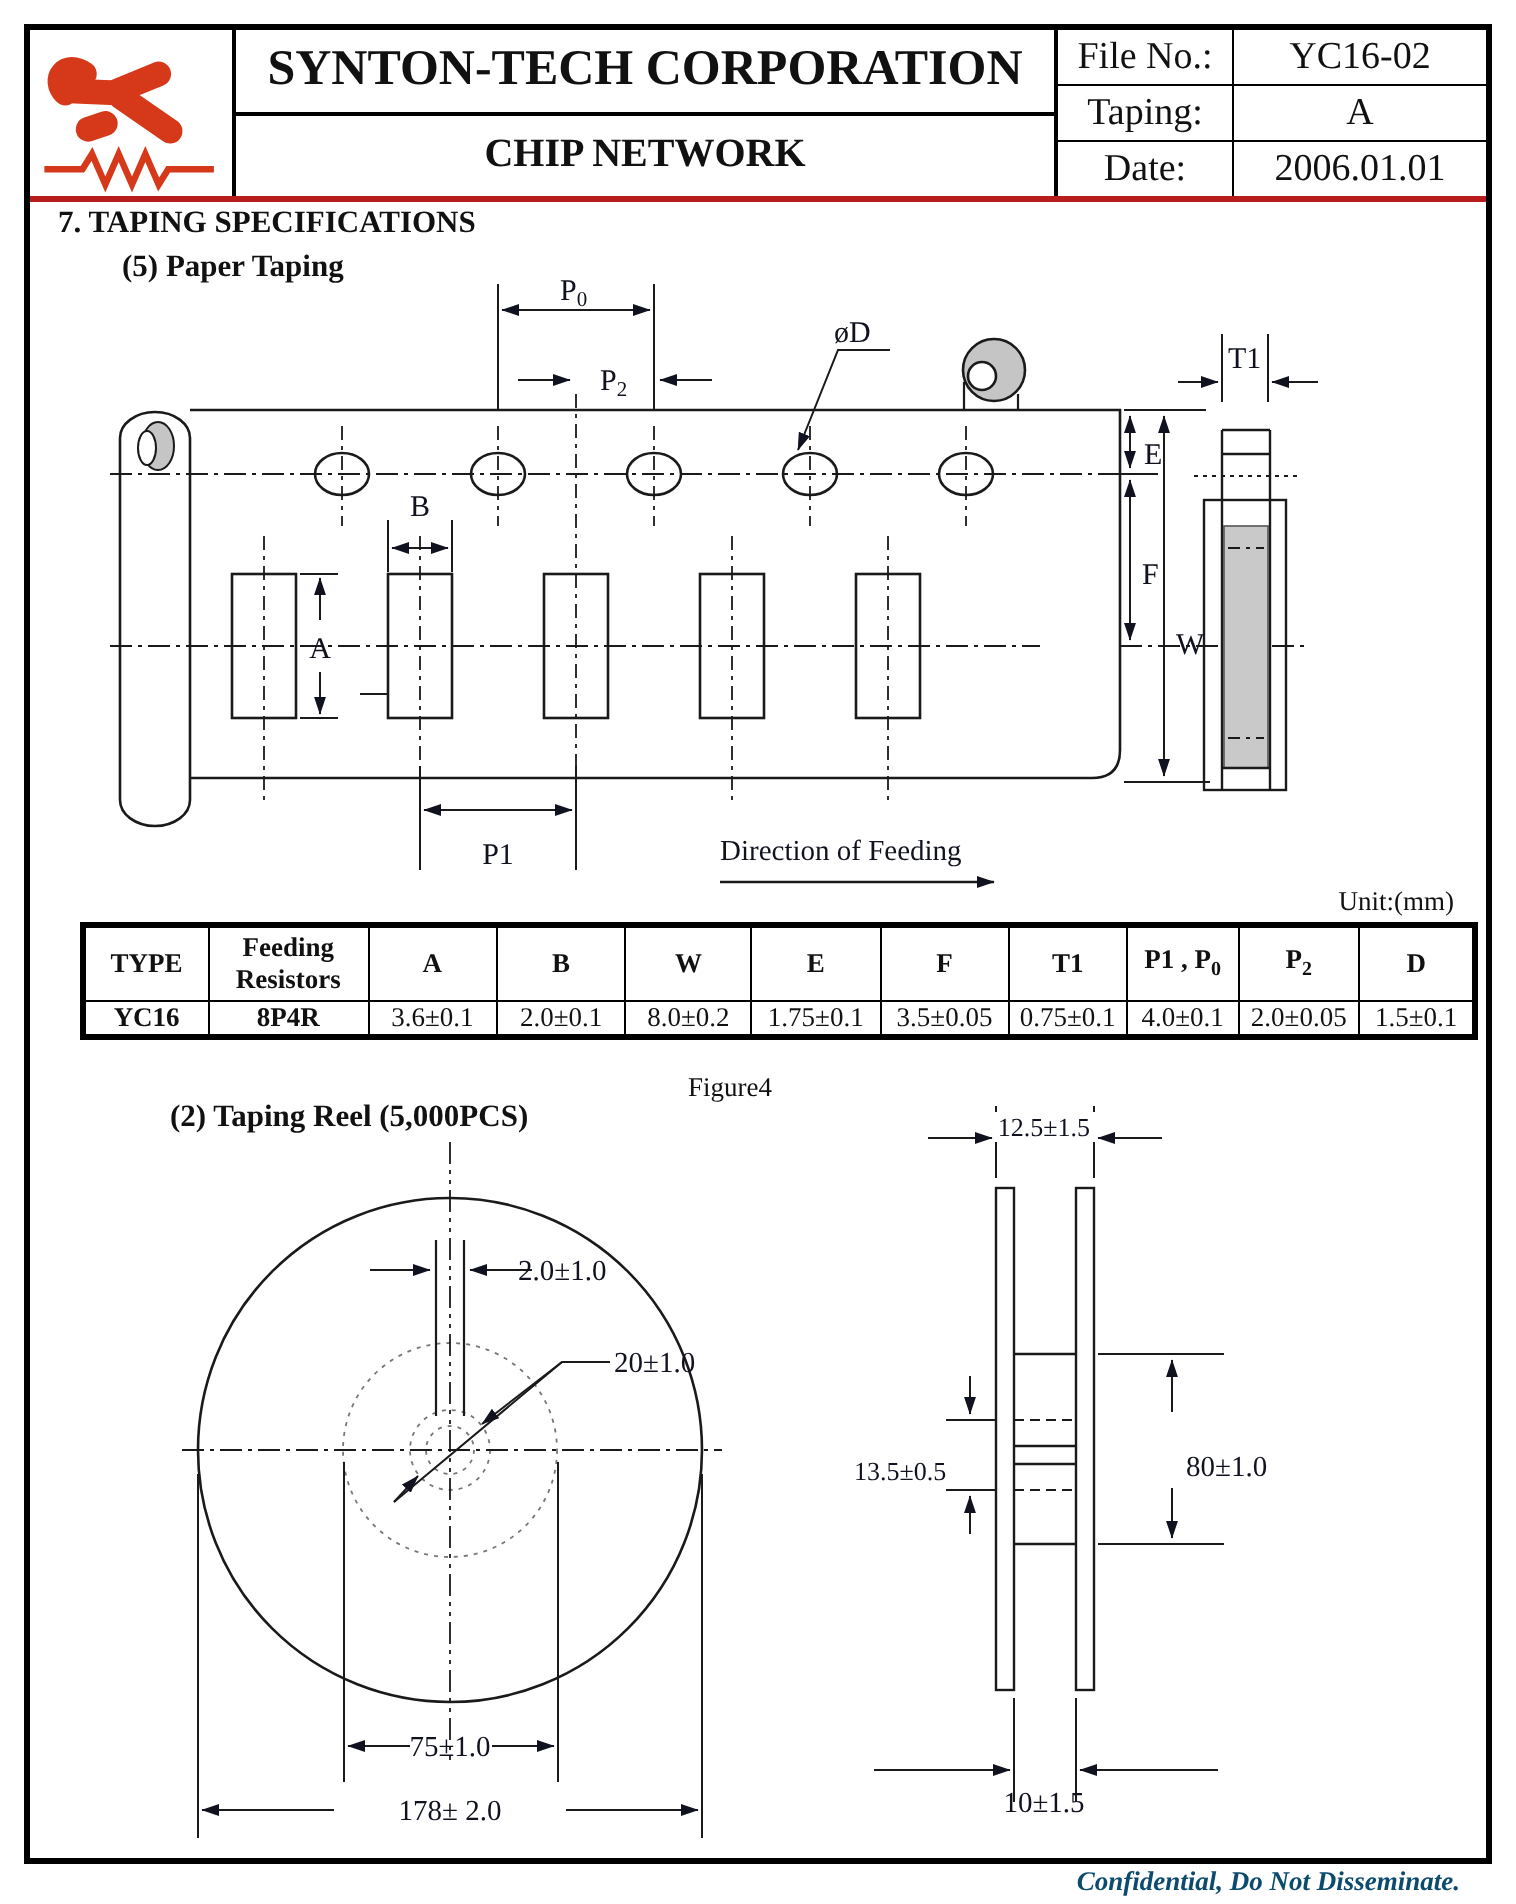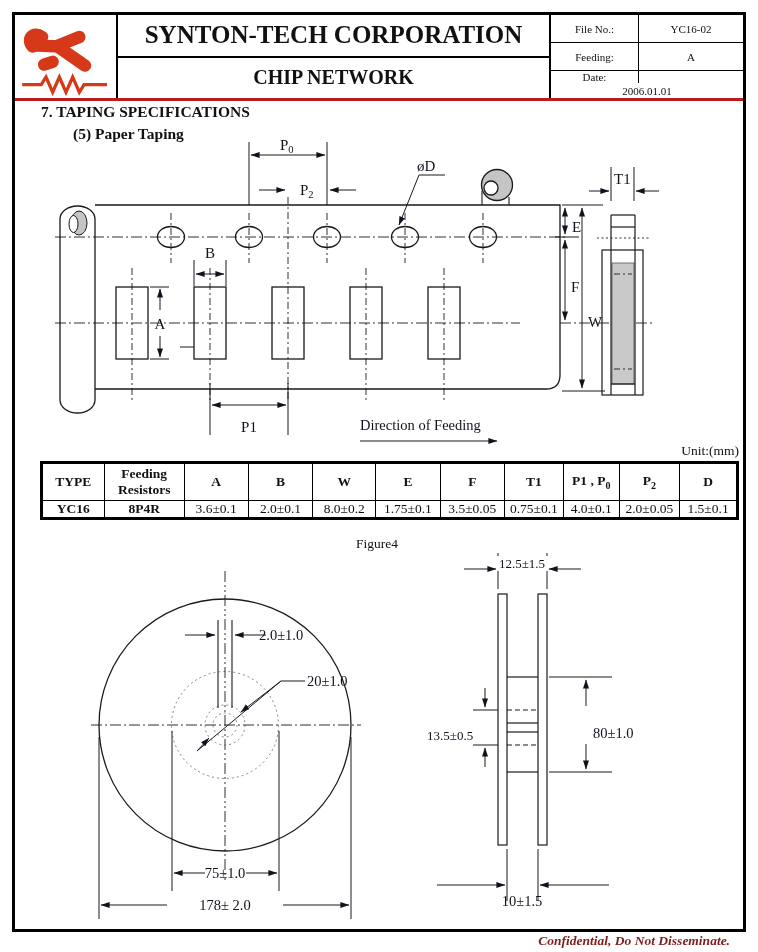"File No.:" .info-cell { font-size: 11px -> 19px; width: 194px -> 216px }
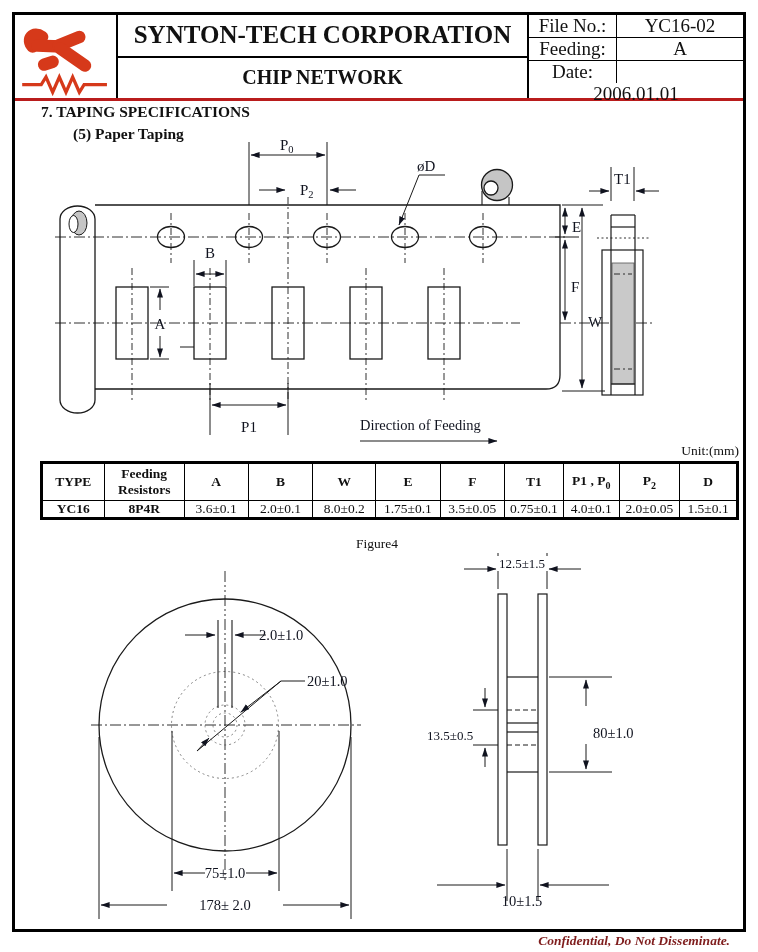"Feeding:" div.info-label { text: Feeding -> Taping }
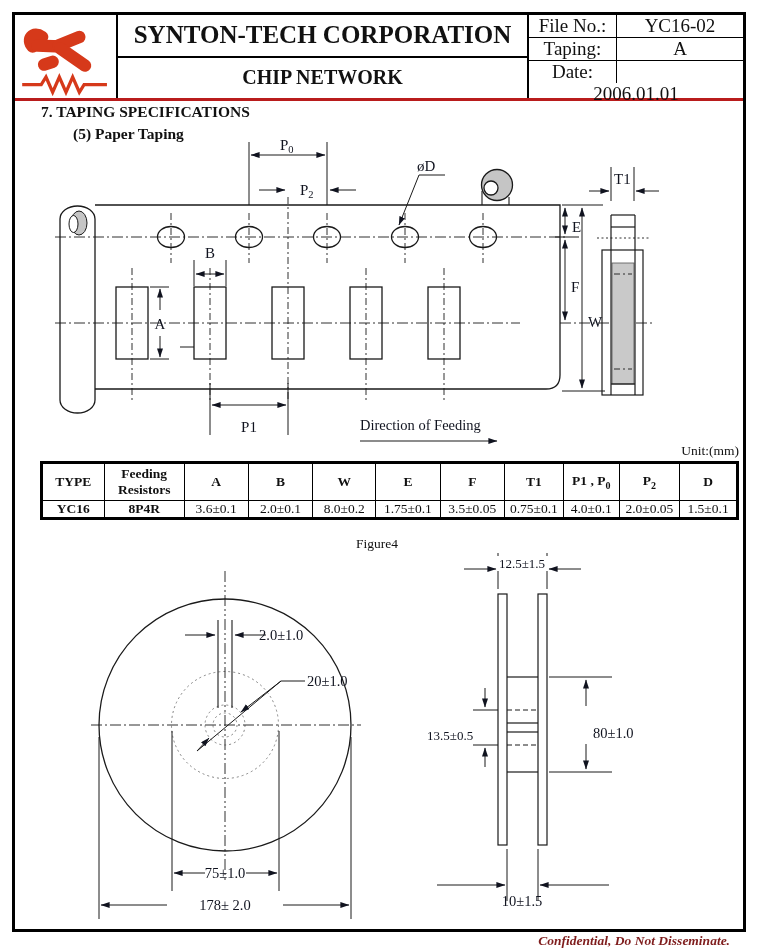"Date:" .info-row:last-child { flex-direction: column -> none }
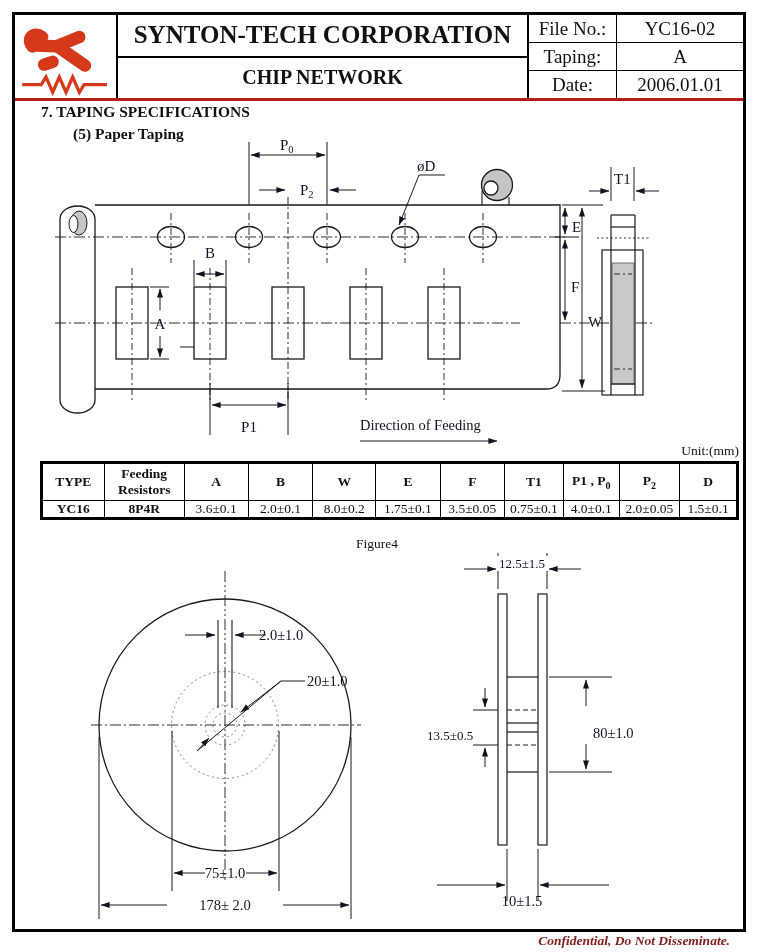"7. TAPING SPECIFICATIONS" .abs { margin-left: 12px -> none }
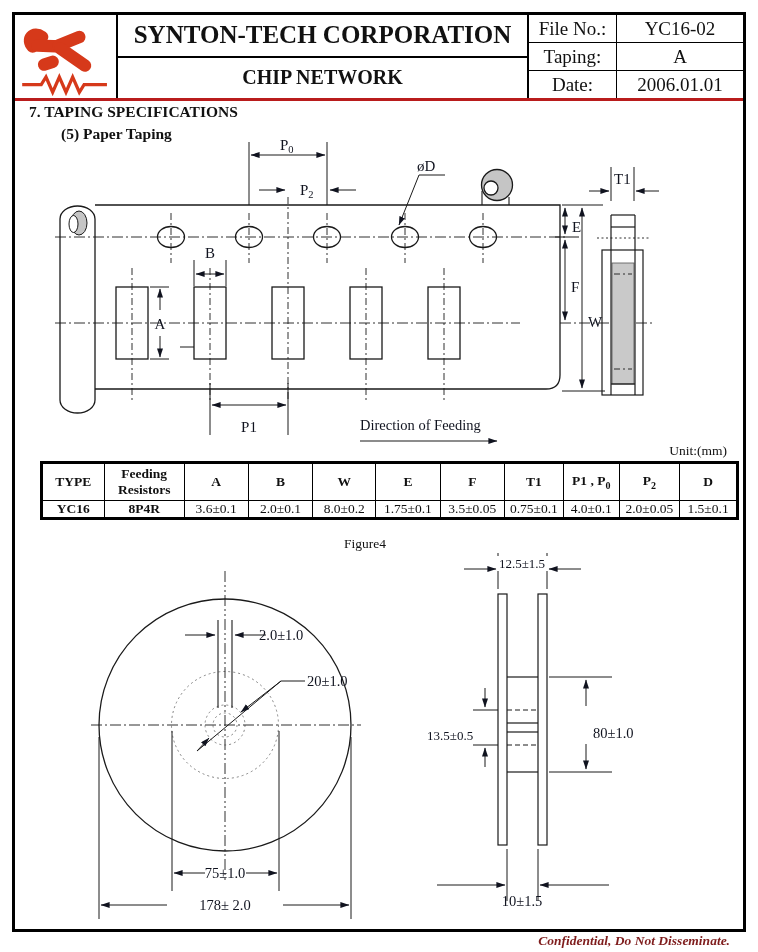"(2) Taping Reel (5,000PCS)" div.abs { html: none -> <div>(2) Taping Reel (5,000PCS)</div> }
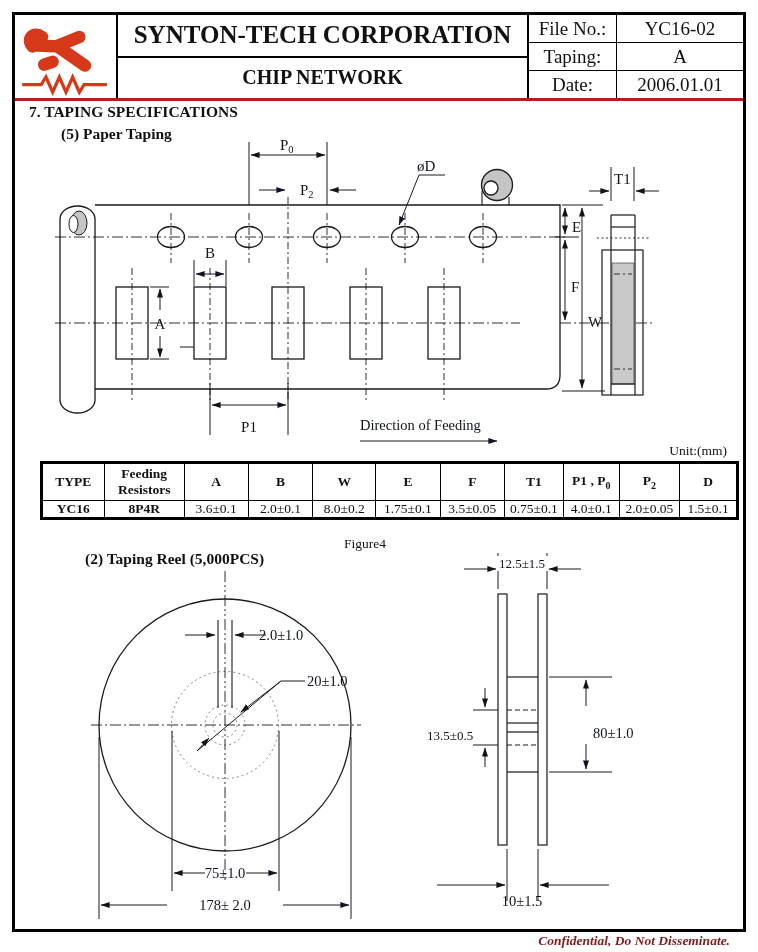"Confidential, Do Not Disseminate." .footer { color: #7f1d1d -> #0c4a6e }
